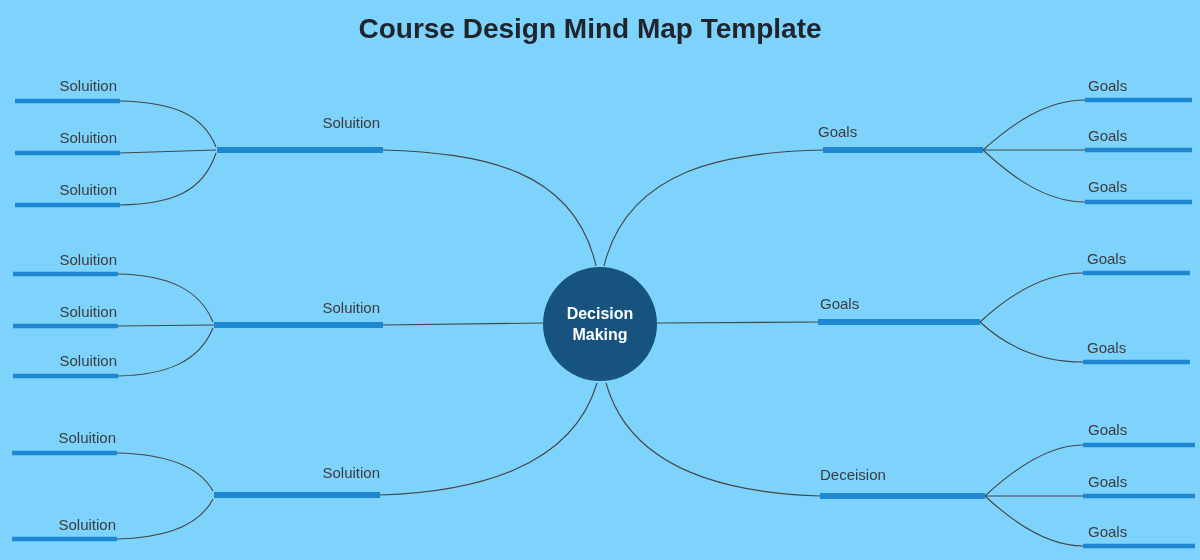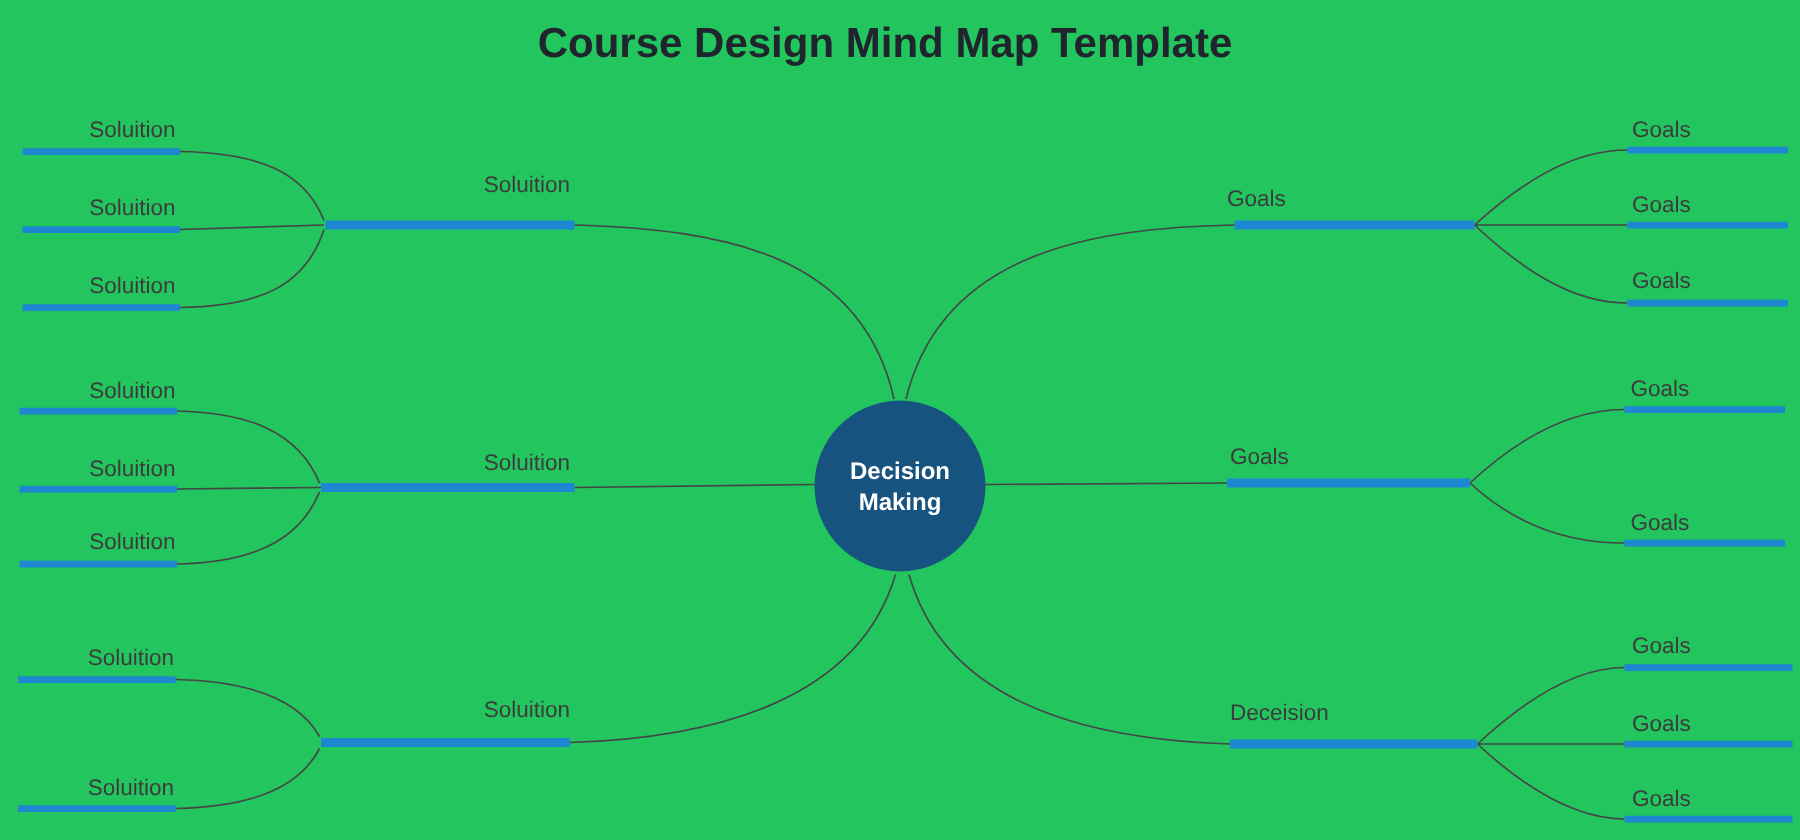"Course Design Mind Map Template" .canvas { background: #22c55e -> #7dd3fc }
